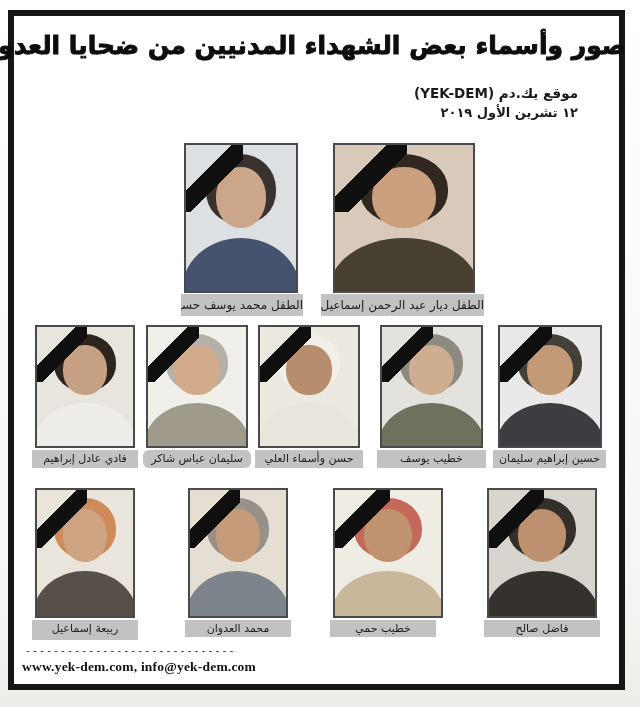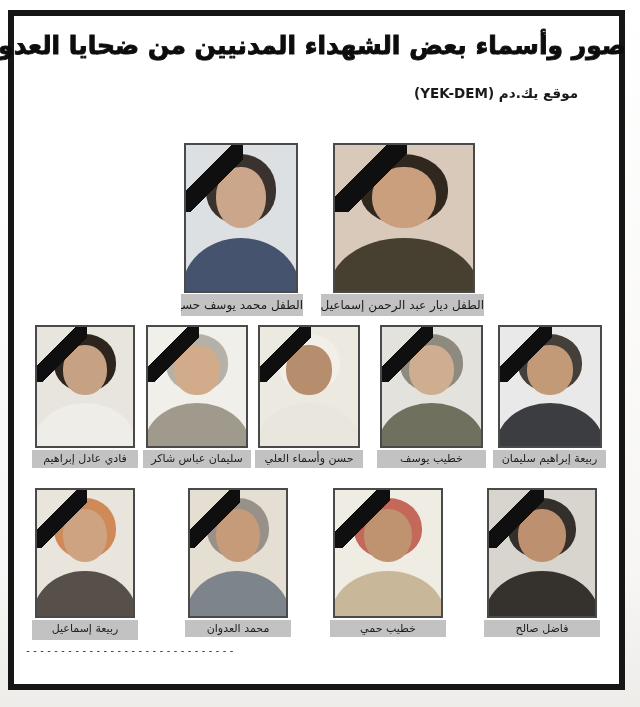"١٢ تشرين الأول ٢٠١٩" div.line2 { html: none -> <div>١٢ تشرين الأول ٢٠١٩</div> }
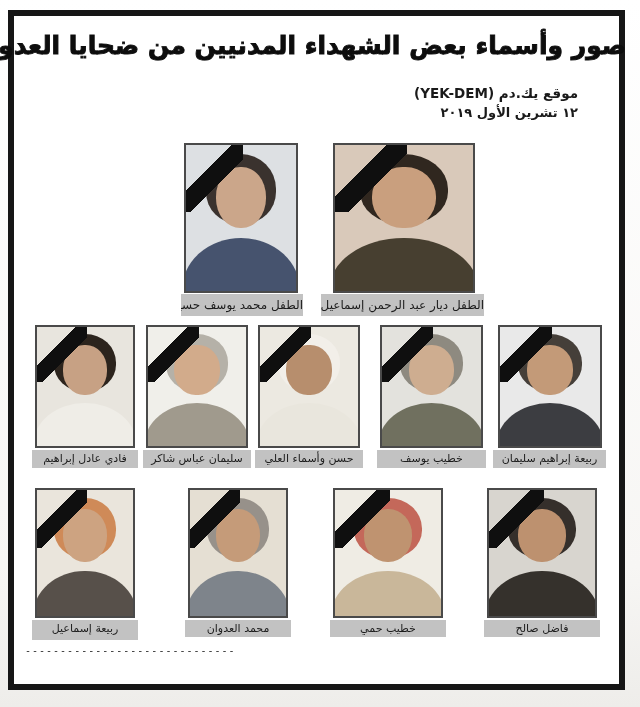"سليمان عباس شاكر" div.caption { border-radius: none -> 6px }
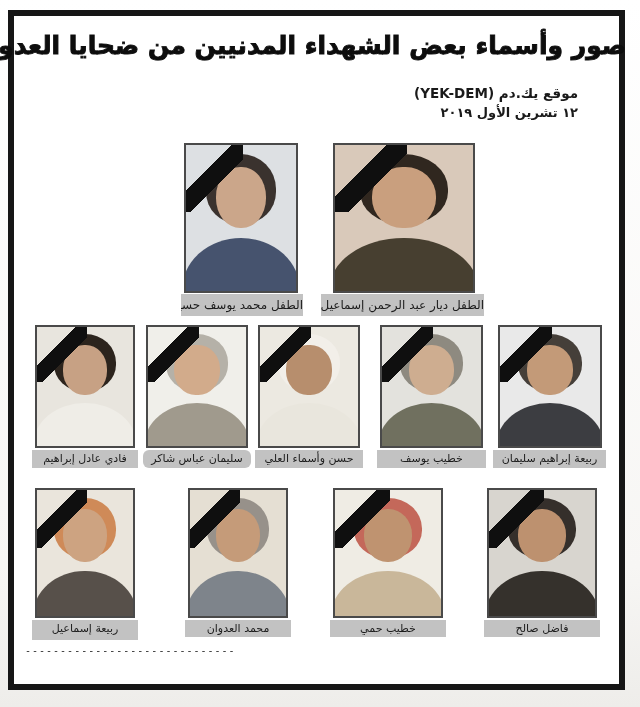"ربيعة إبراهيم سليمان" div.caption { text: ربيعة -> حسين }
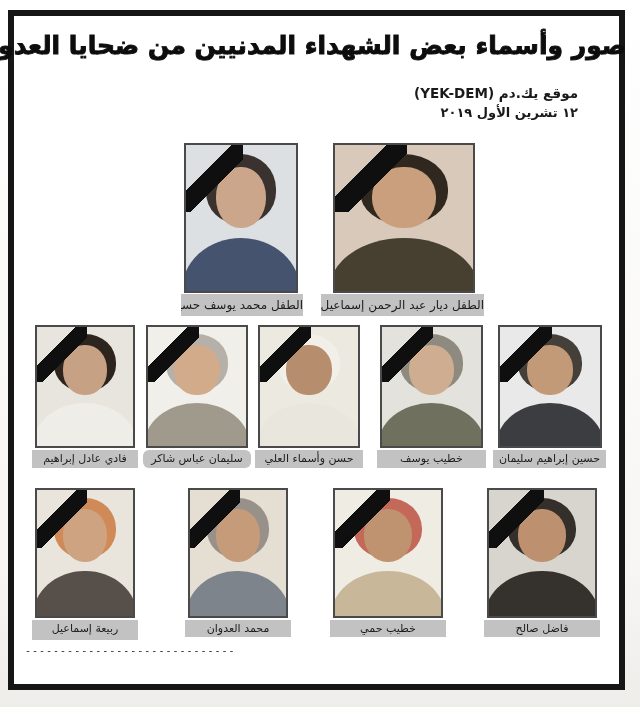"خطيب حمي" div.caption { width: 116px -> 106px }
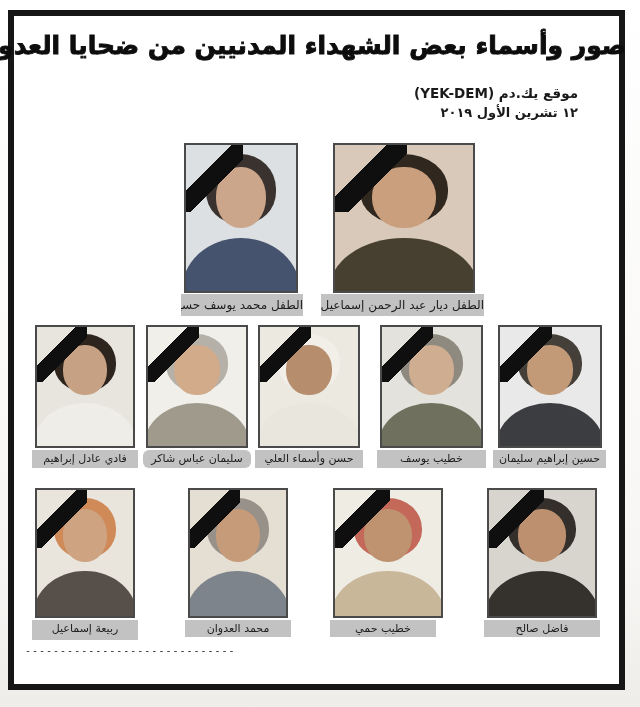"www.yek-dem.com, info@yek-dem.com" div.footer-links { html: none -> <div>www.yek-dem.com, info@yek-dem.com</div> }
